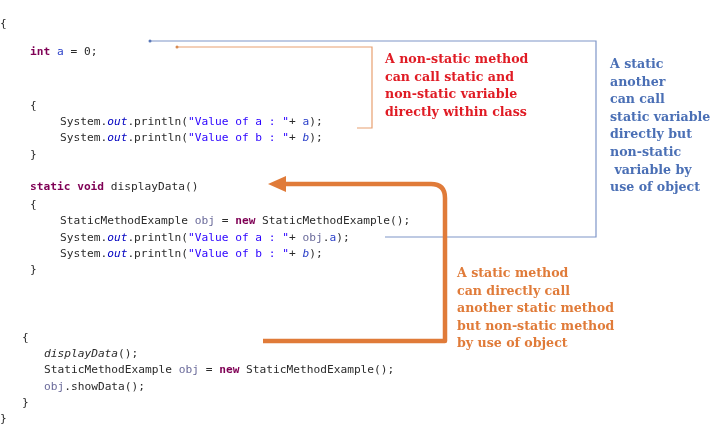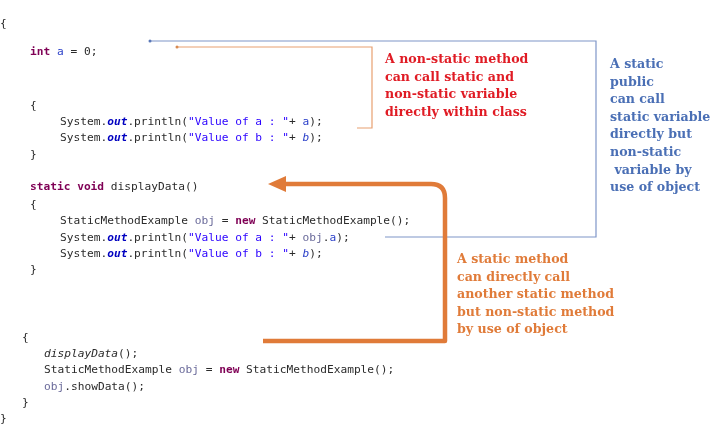"A static" div.note { text: public -> another }
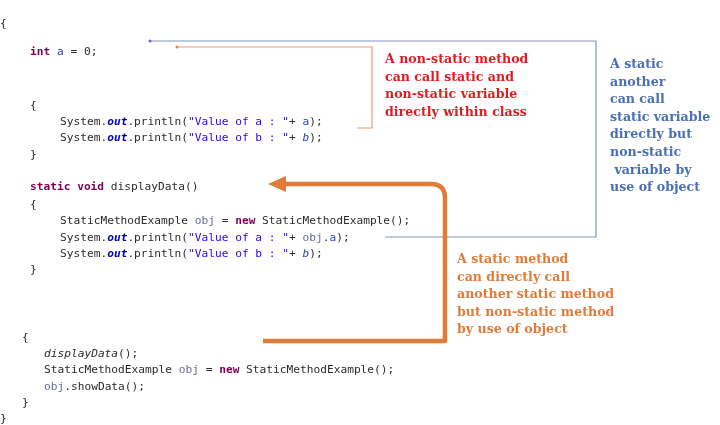"out" .sout { font-weight: bold -> normal }
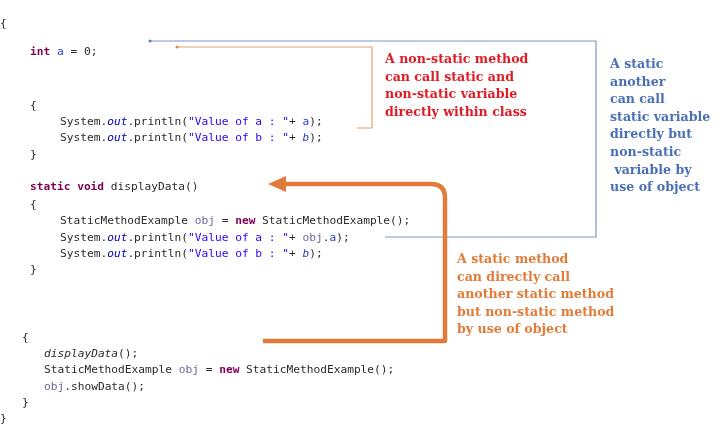"A static method" div.note { top: 250px -> 264px }
